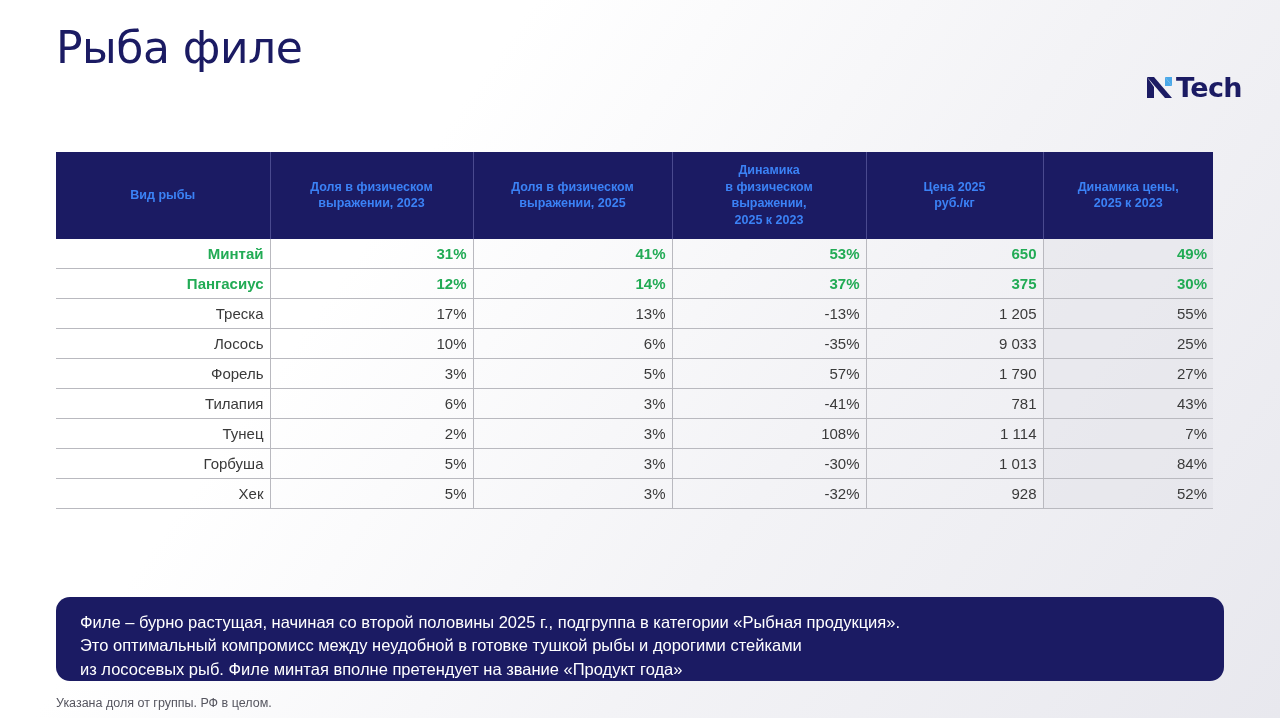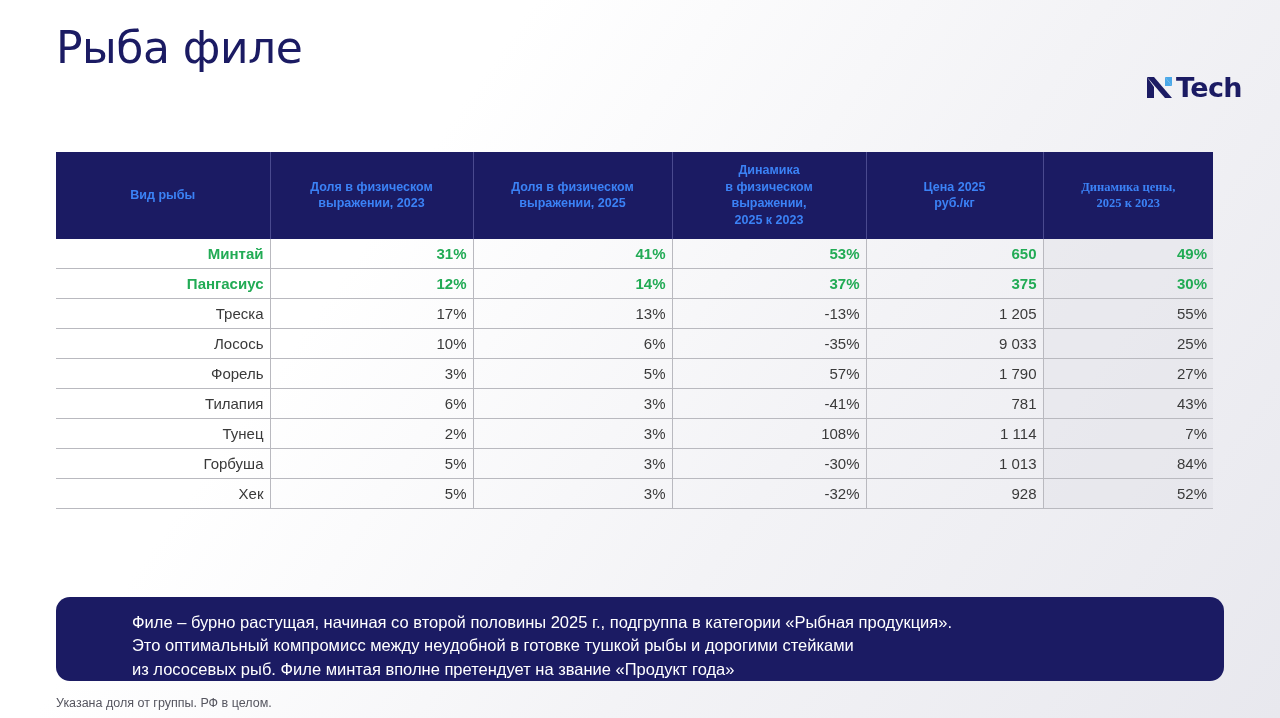"Динамика цены," #fish-table th.col-last { font-family: Liberation Serif, serif -> none }
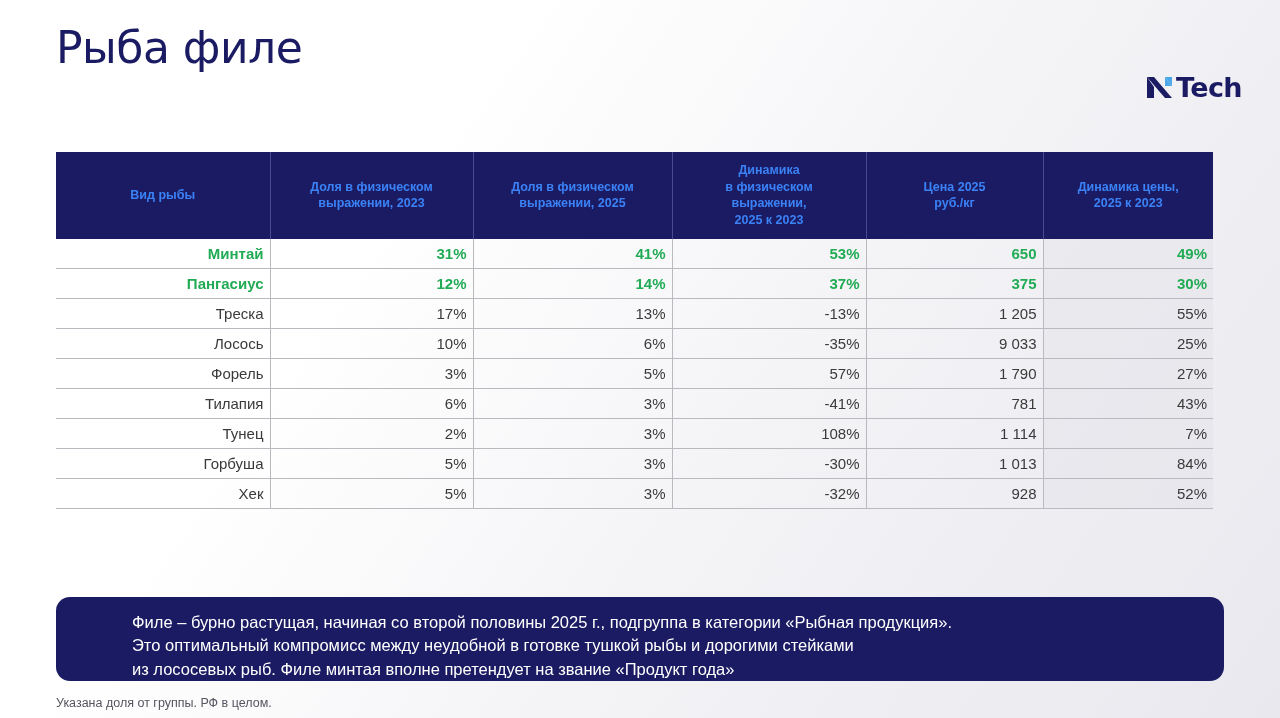"Филе – бурно растущая, начиная" #callout { padding: 14px 52px 0 76px -> 14px 52px 0 24px }
